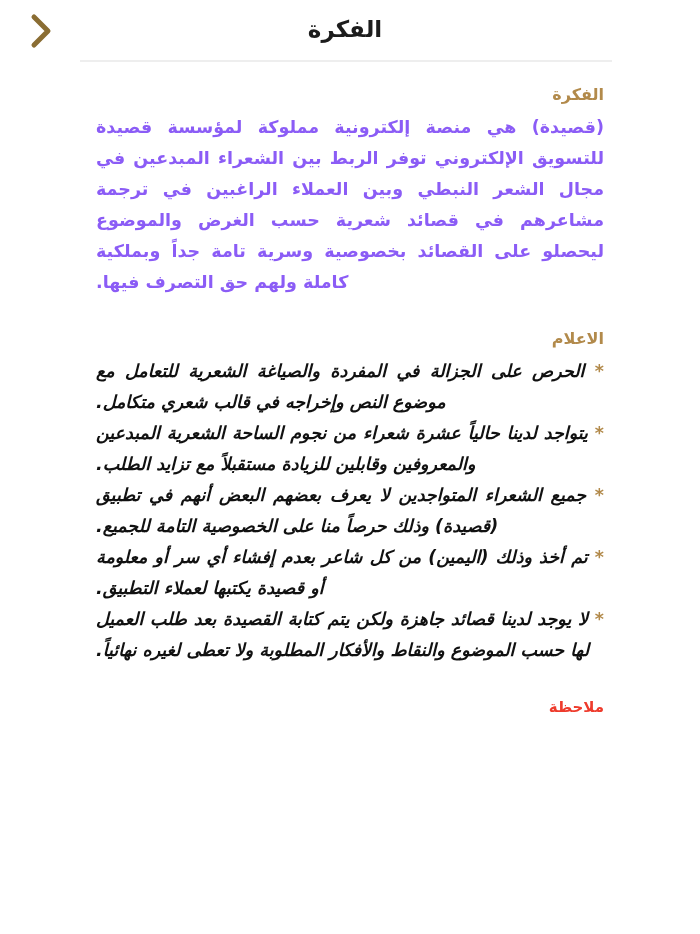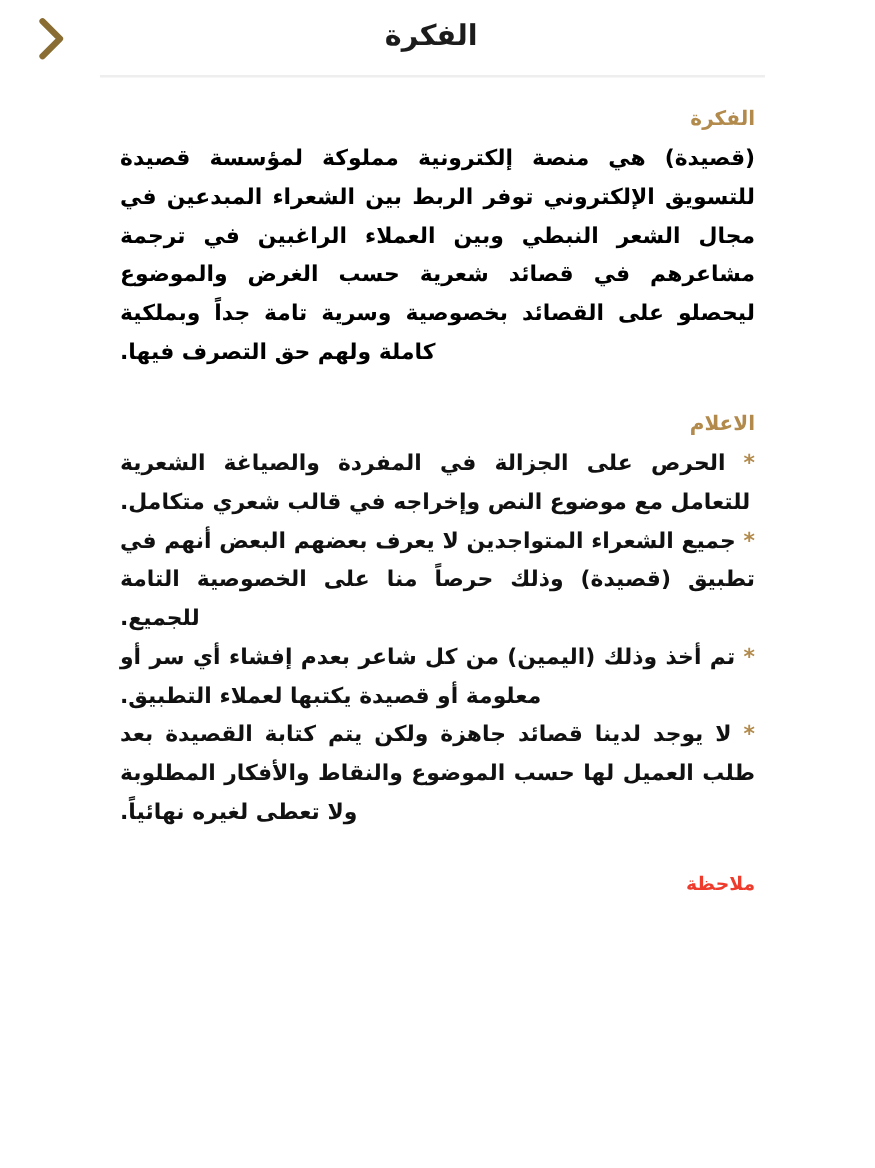"(قصيدة) هي منصة إلكترونية مملوكة" .para { color: #000000 -> #8b5cf6 }
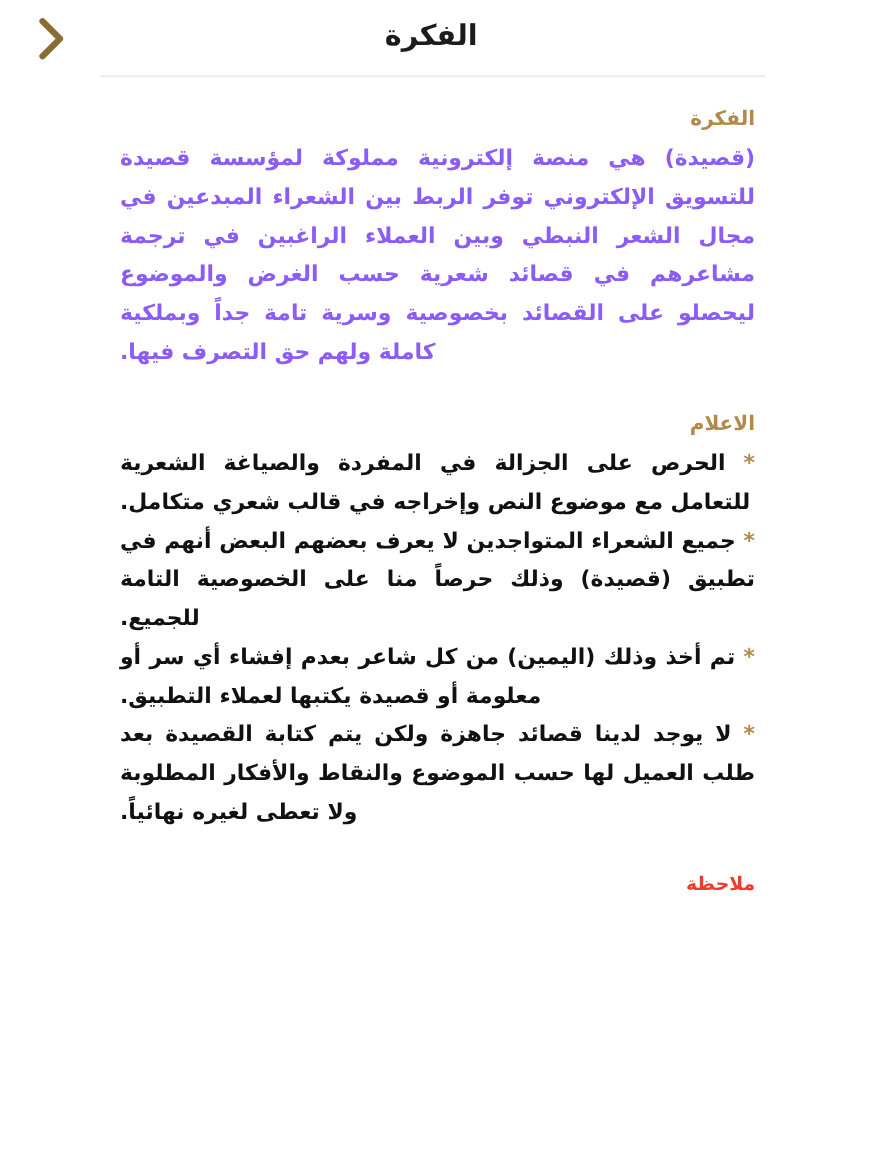"* الحرص على الجزالة في" .bullet-list { font-style: none -> italic }
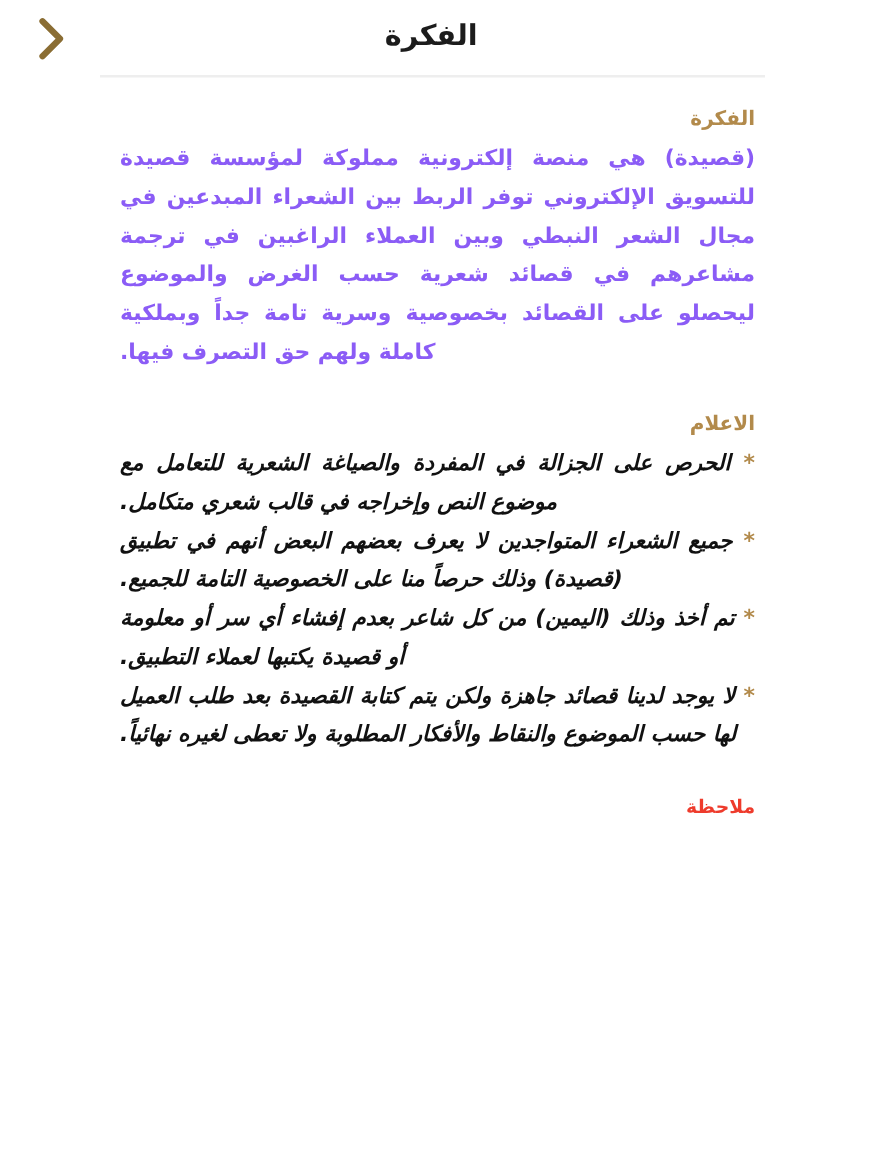"* يتواجد لدينا حالياً عشرة" li.bullet-item { html: none -> <li> <span>*</span> <span>يتواجد لدينا حالياً عشرة شعراء من نجوم الساحة الشعرية المبدعين والمعروفين وقابلين للزيادة مستقبلاً مع تزايد الطلب.</span> </li> }
